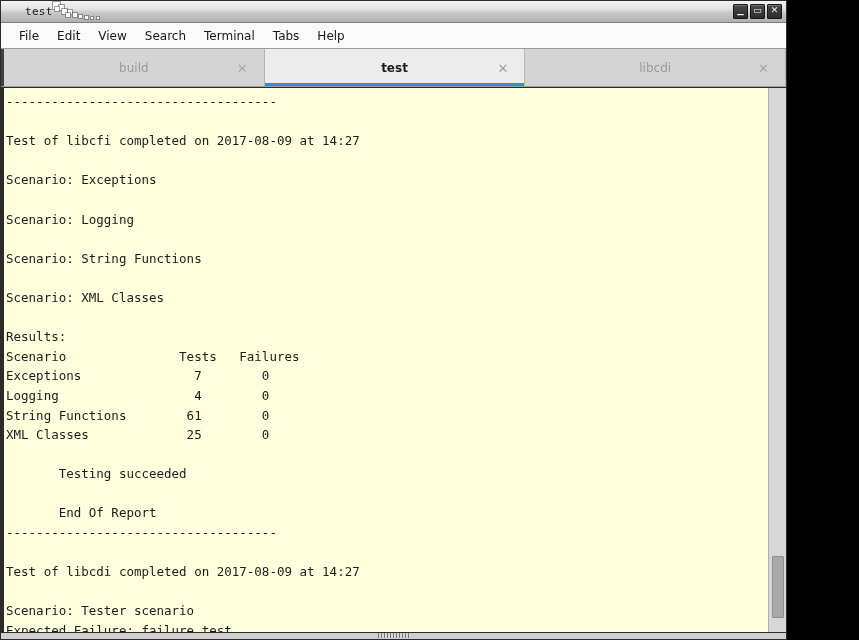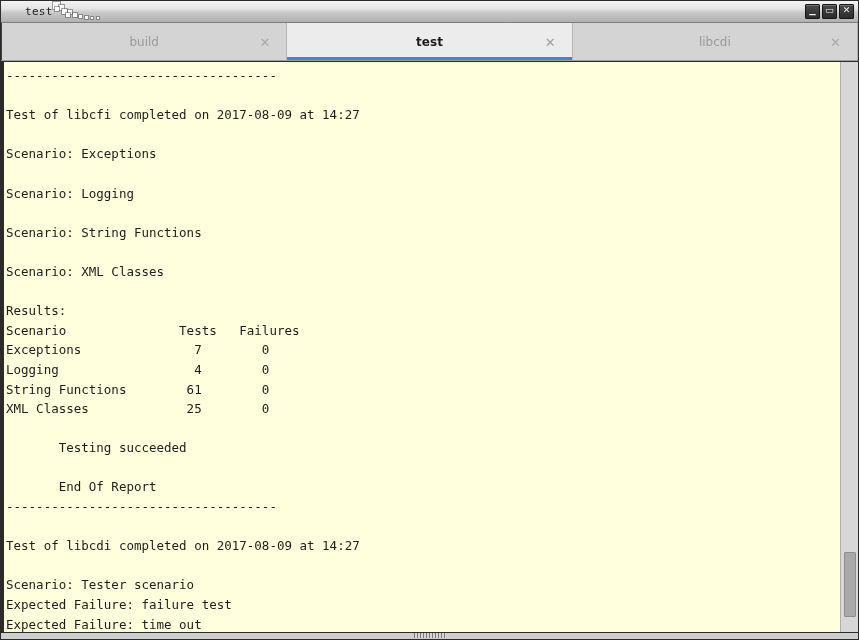"test" #window { width: 859px -> 787px }
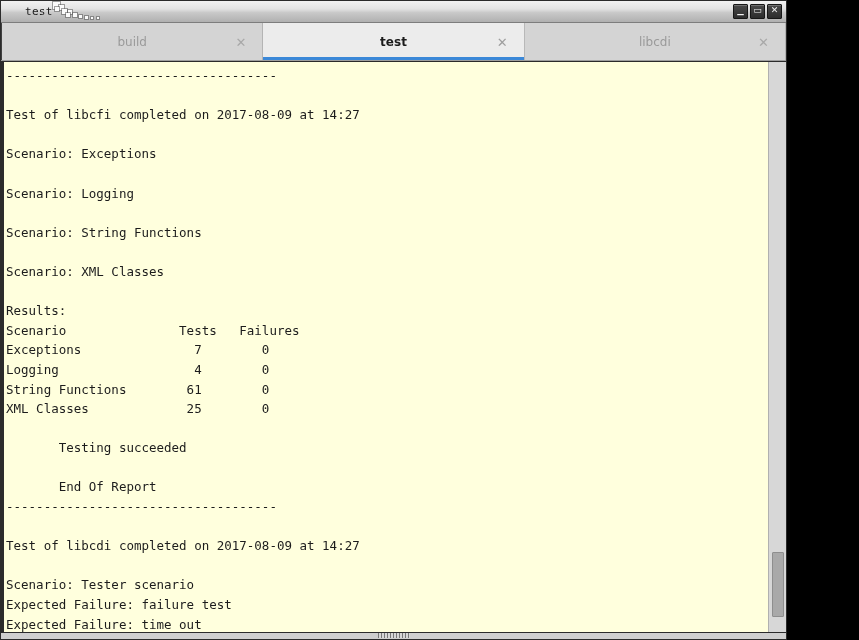"File" div { html: none -> <div> <div>File</div> <div>Edit</div> <div>View</div> <div>Search</div> <div>Terminal</div> <div>Tabs</div> <div>Help</div> </div> }
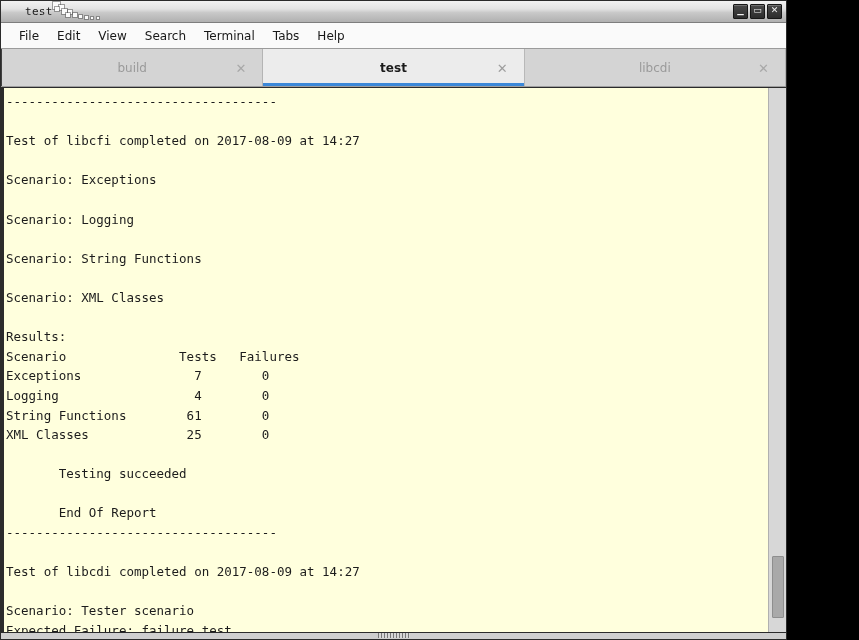"build" .tab:first-child { border-left: 1px solid #404040 -> 3px solid #404040 }
